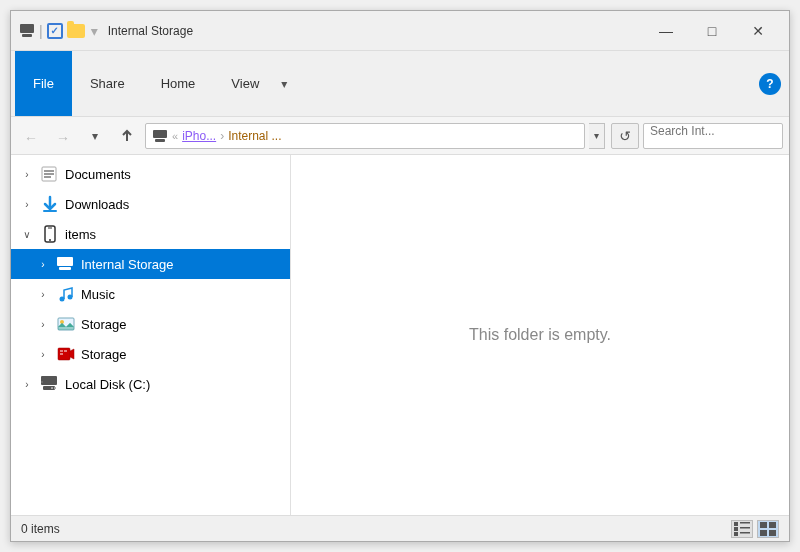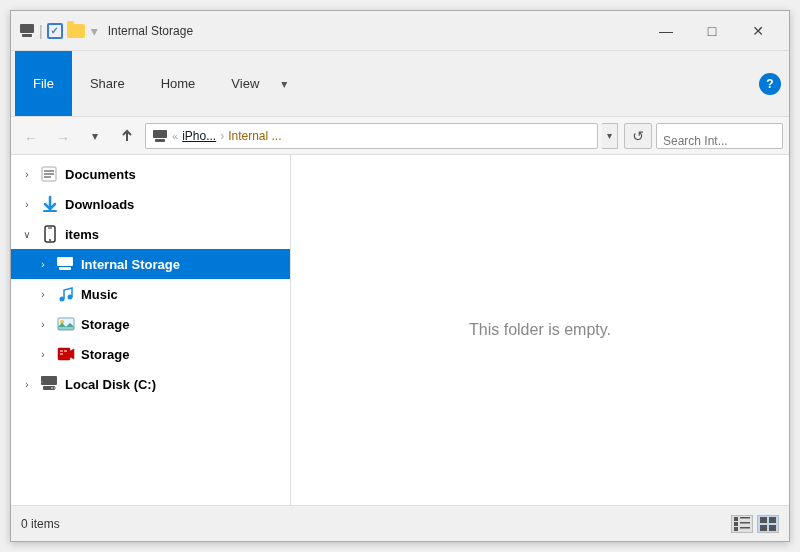"iPhо..." span { color: #0f172a -> #8b5cf6 }
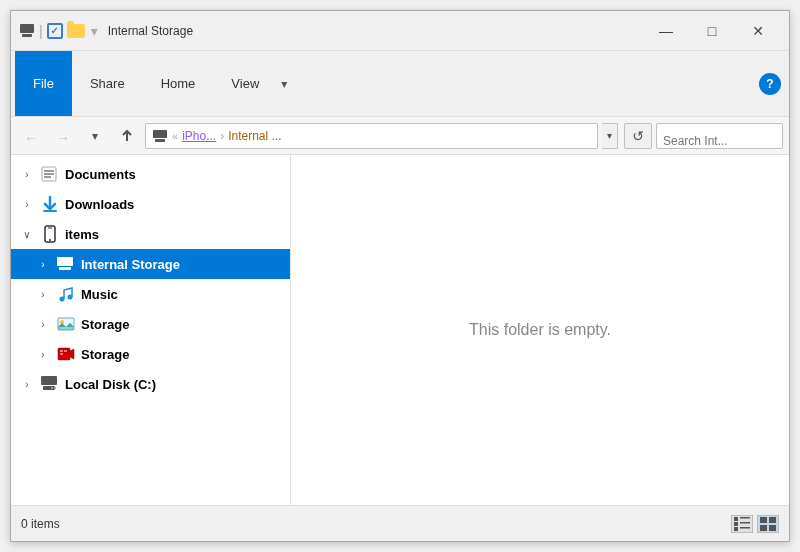"Search Int..." .search-box { align-items: flex-end -> flex-start; width: 127px -> 140px }
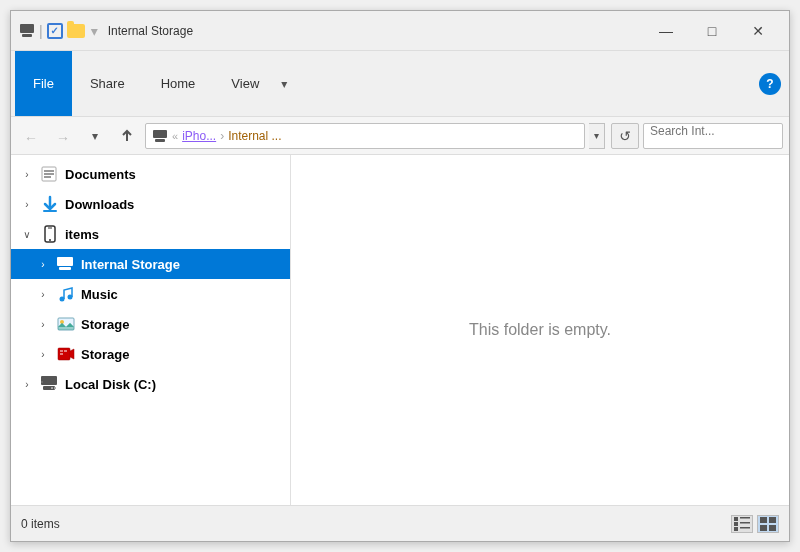"Documents" .item-label { font-weight: bold -> none }
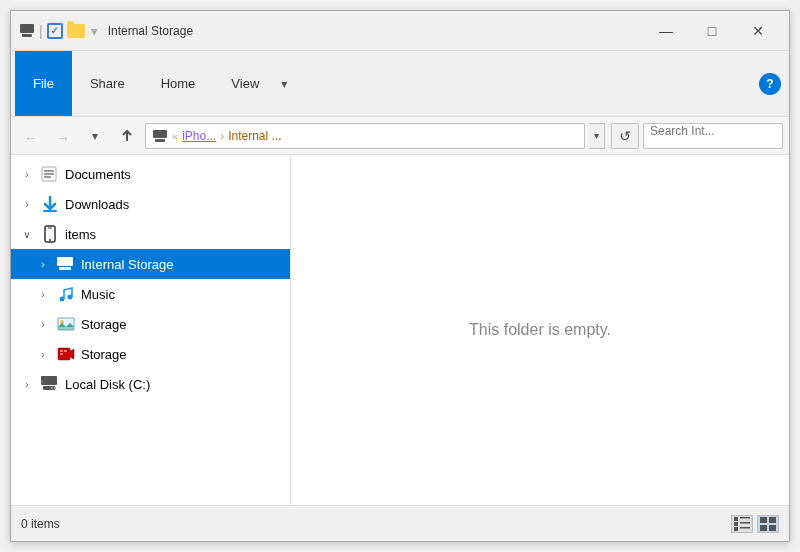"0 items" .status-bar { height: 36px -> 26px }
